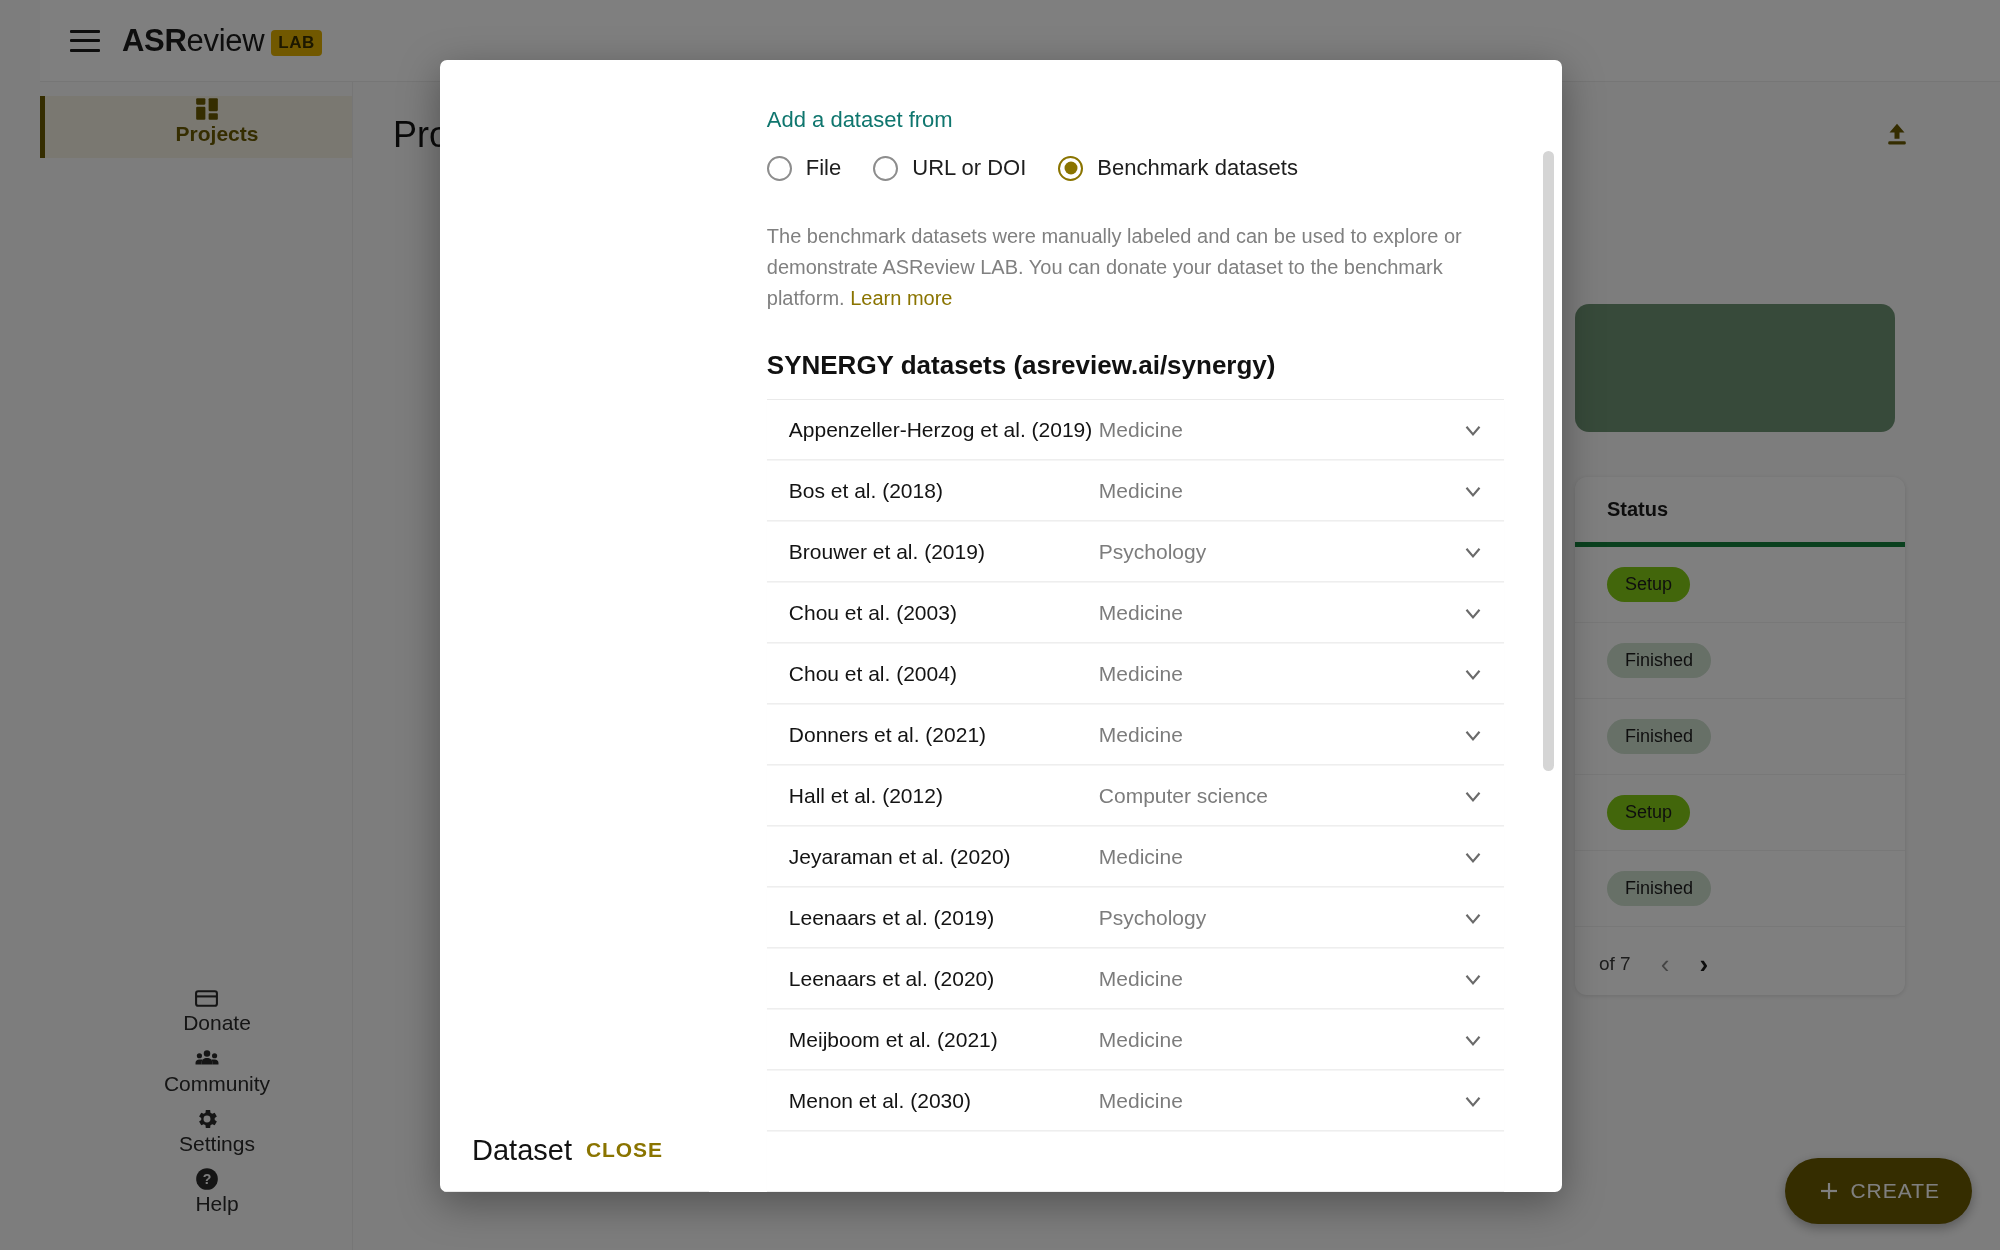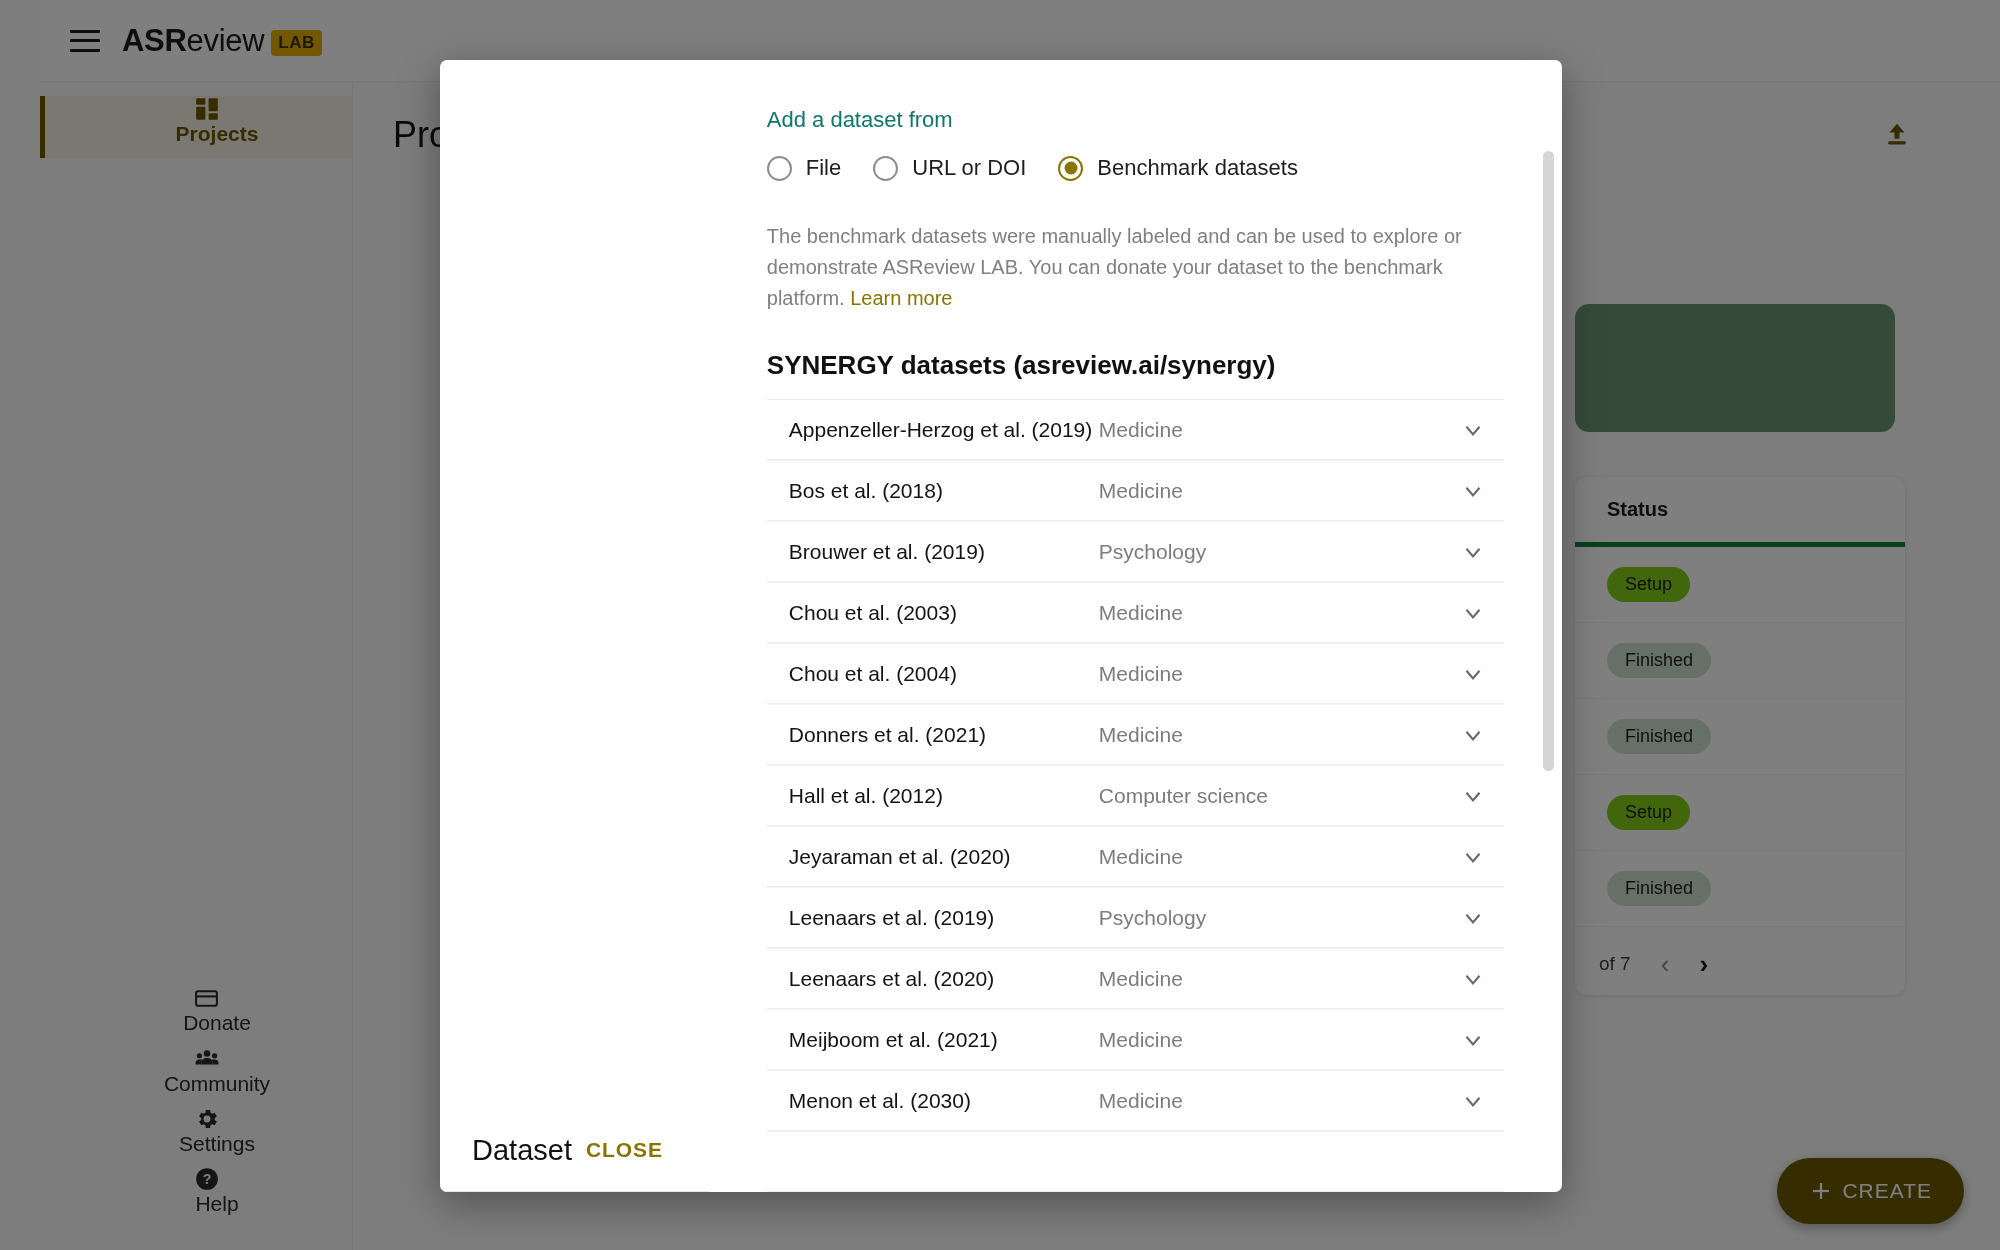"CREATE" .fab { right: 36px -> 28px }
